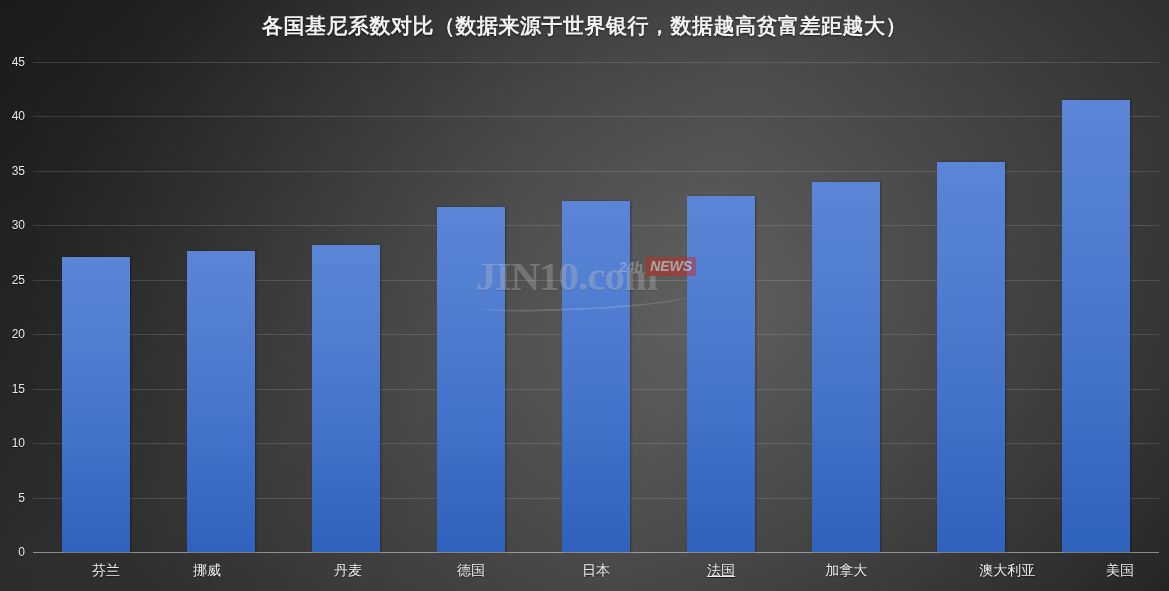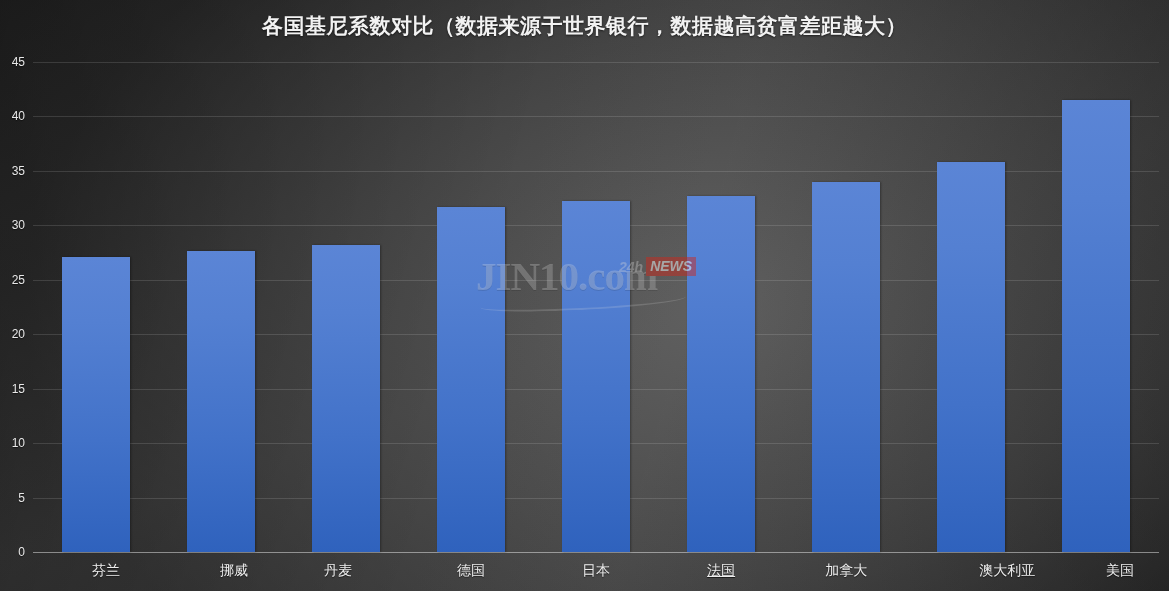"挪威" div.x-tick-label { left: 201px -> 174px }
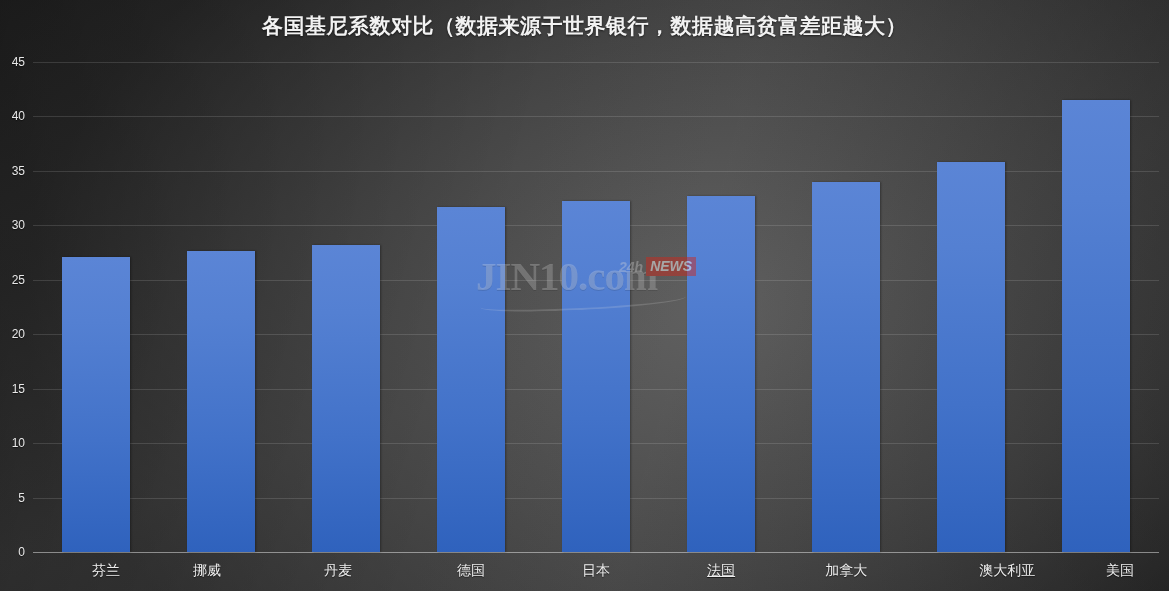"丹麦" div.x-tick-label { left: 305px -> 315px }
